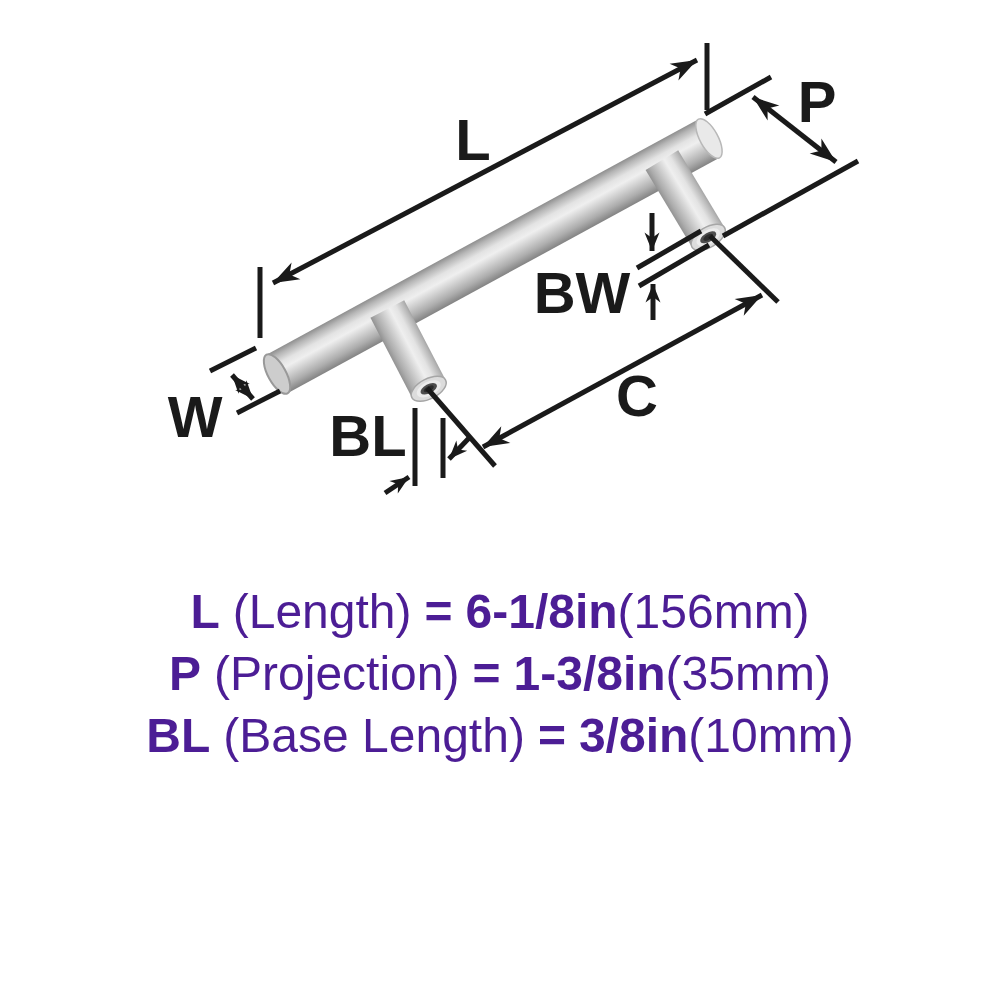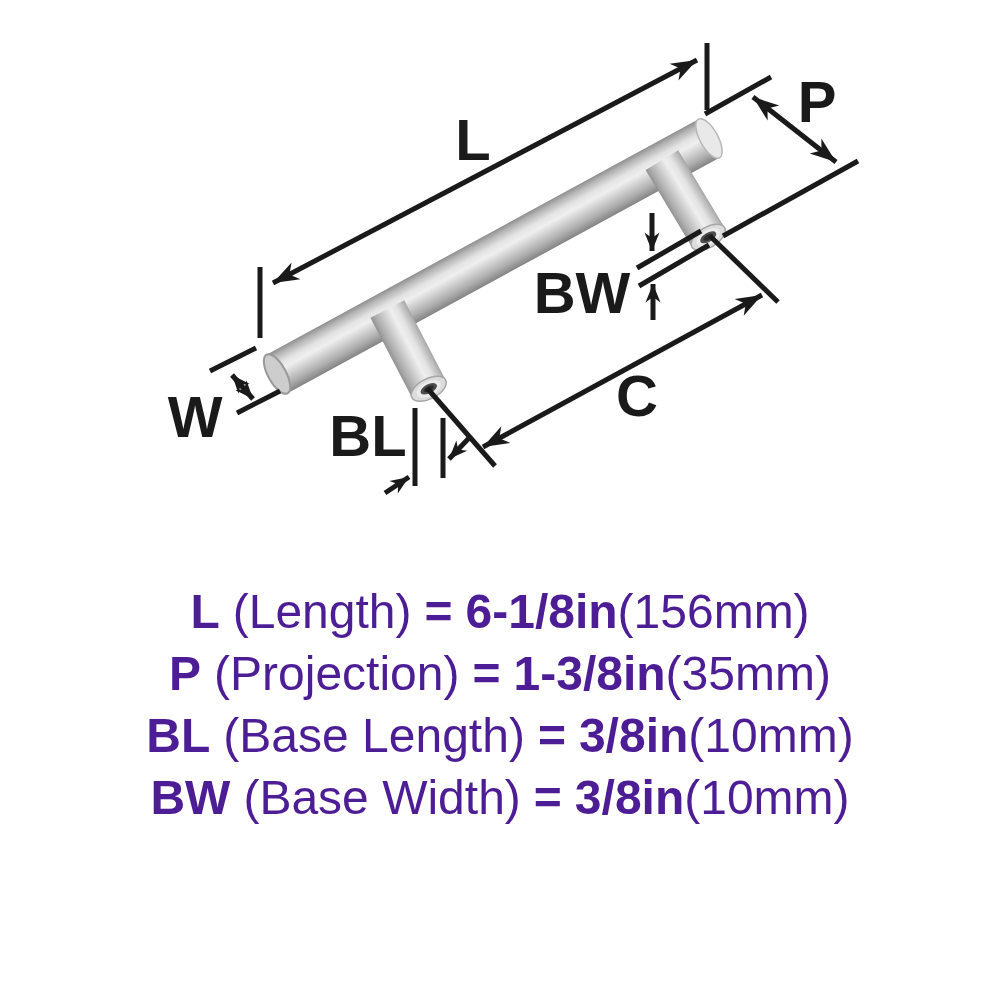"BW (Base Width) = 3/8in(10mm)" div.spec-row { html: <div> <span>BW</span><span>(Base Width)</span><span>=</span><span>3/8in</span><span>(10mm)</span> </div> -> none }
